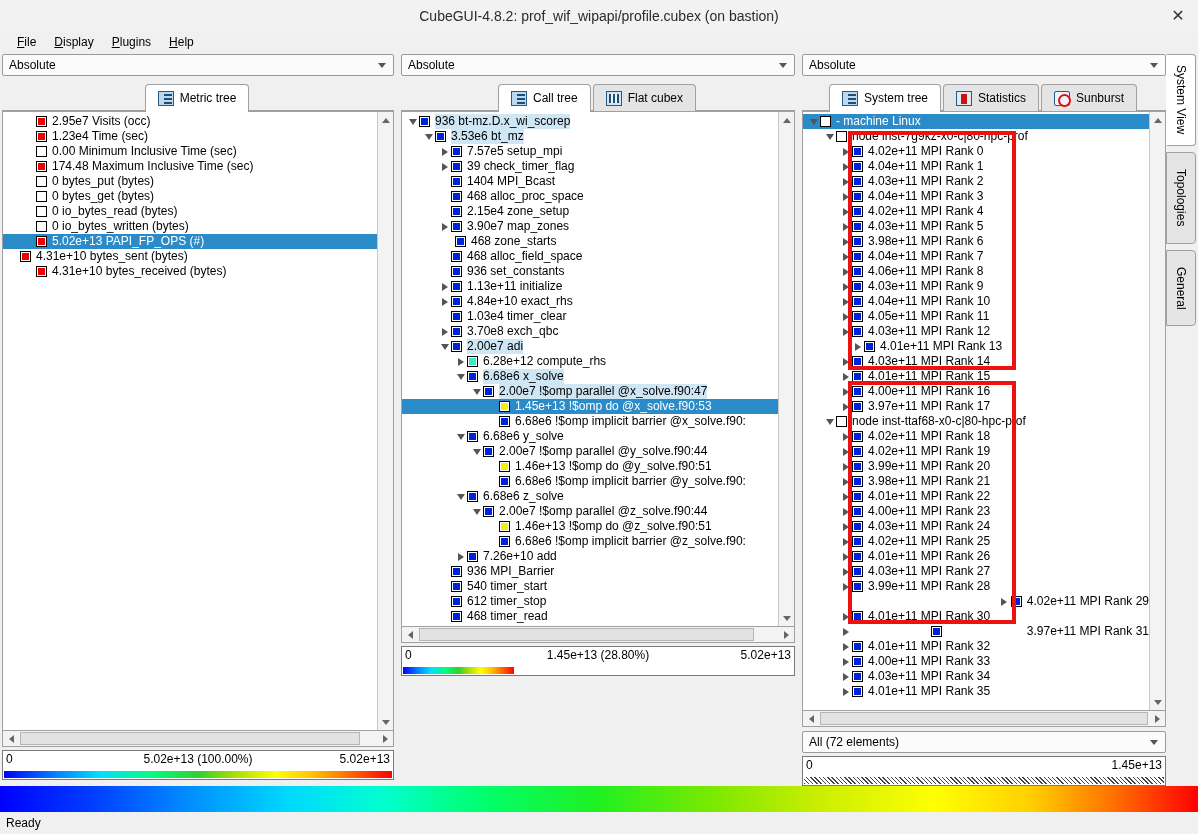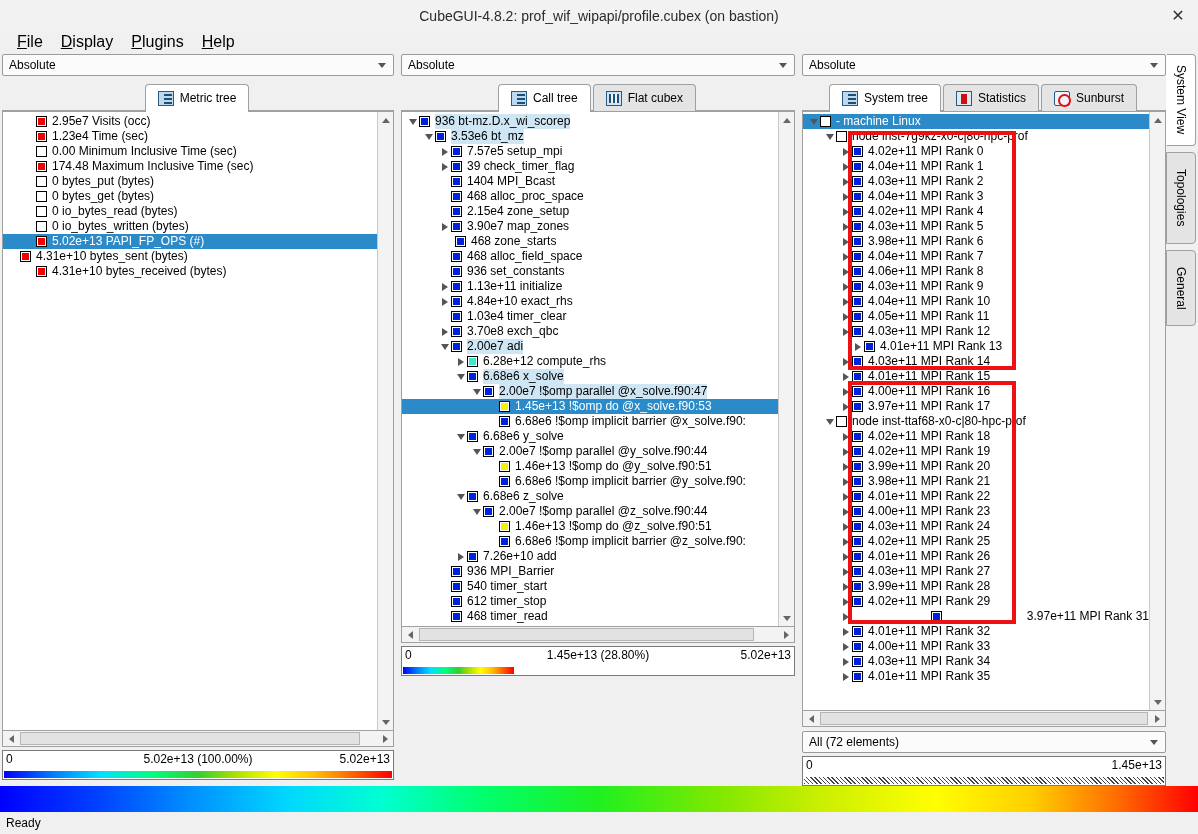"File" .menubar .mi { font-size: 16px -> 12px }
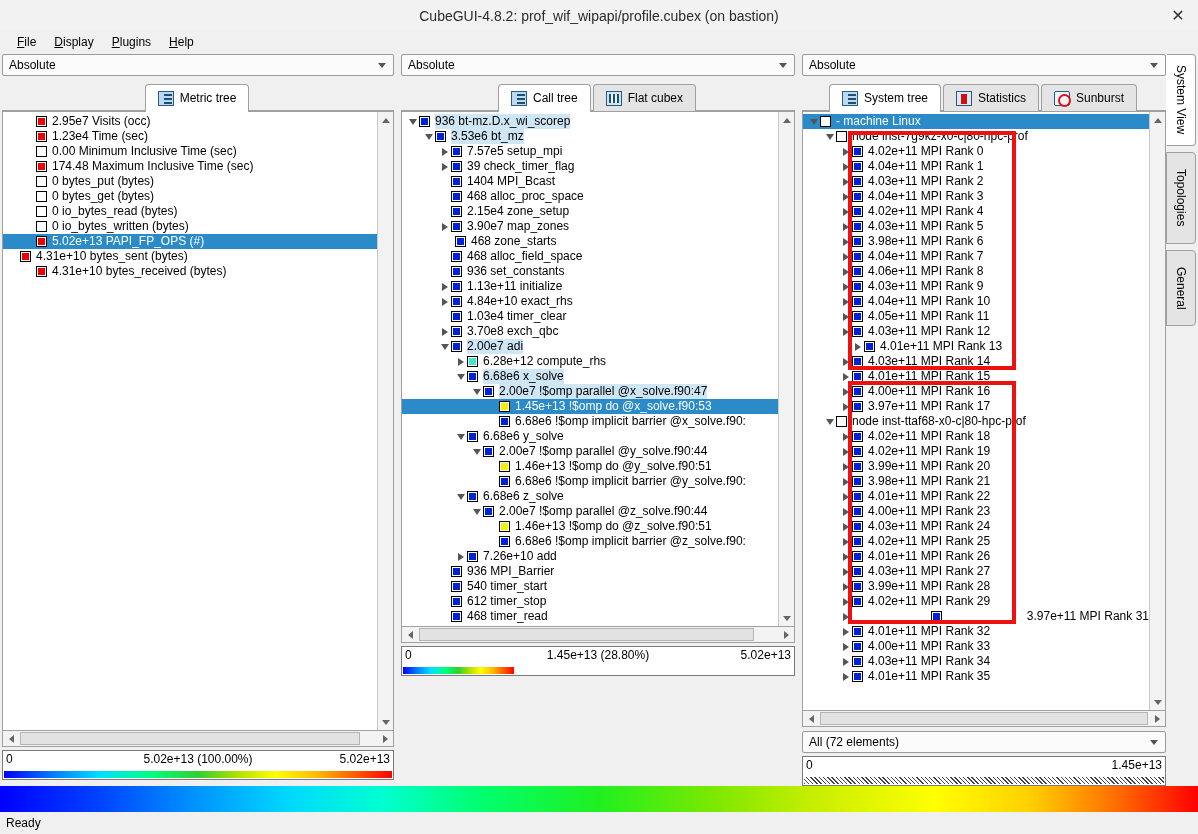"4.02e+11 MPI Rank 29" div.row { justify-content: none -> flex-end }
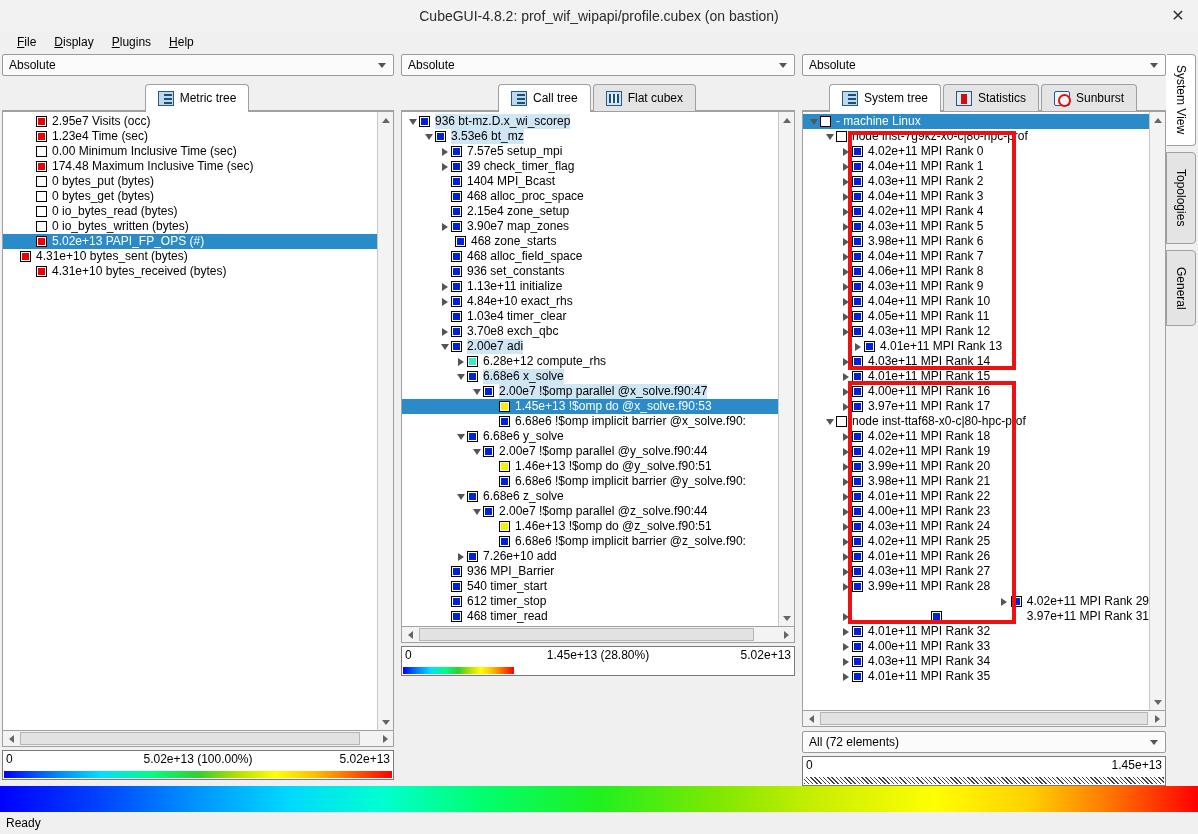"4.01e+11 MPI Rank 30" div.row { html: none -> <div> <span> <i></i> </span> <span></span> <span>4.01e+11 MPI Rank 30</span> </div> }
